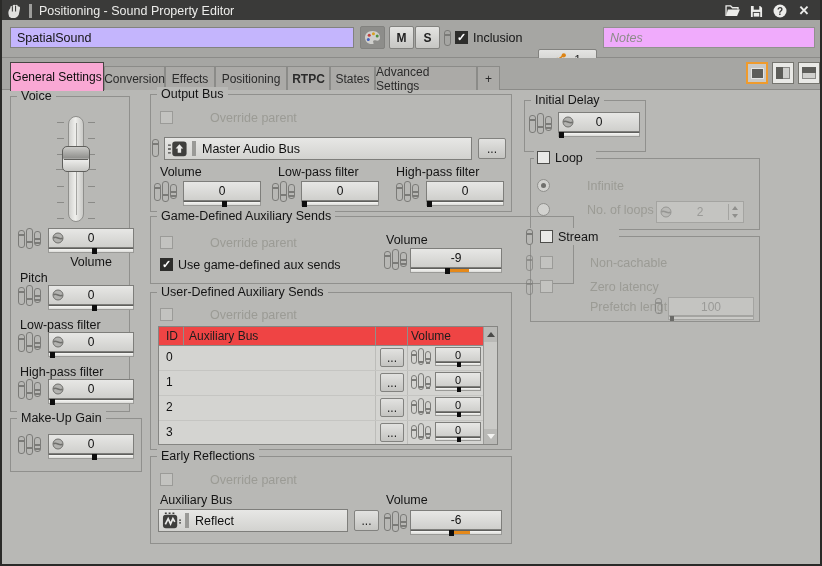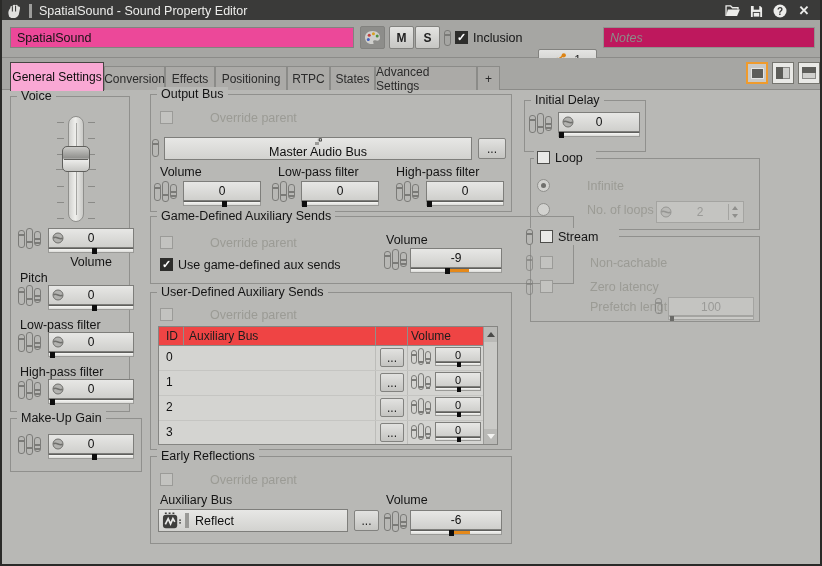"SpatialSound - Sound Property Editor" span.ttl { text: SpatialSound -> Positioning }
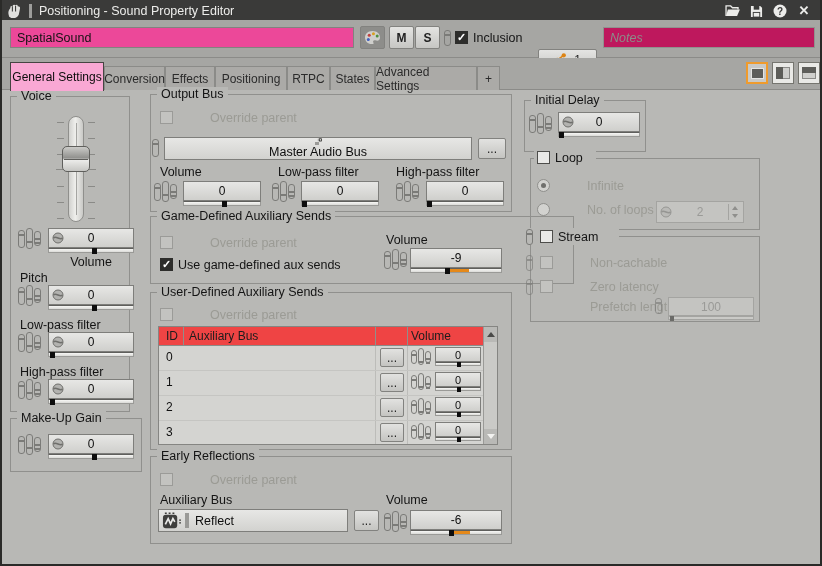"SpatialSound" .tinput { background: #ec4899 -> #c4b5fd }
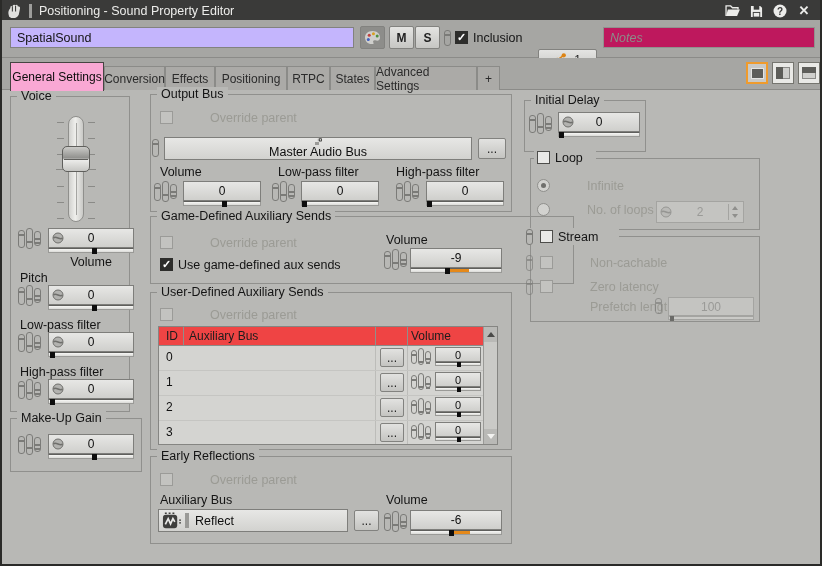"Notes" .tinput.notes { background: #be185d -> #f0abfc }
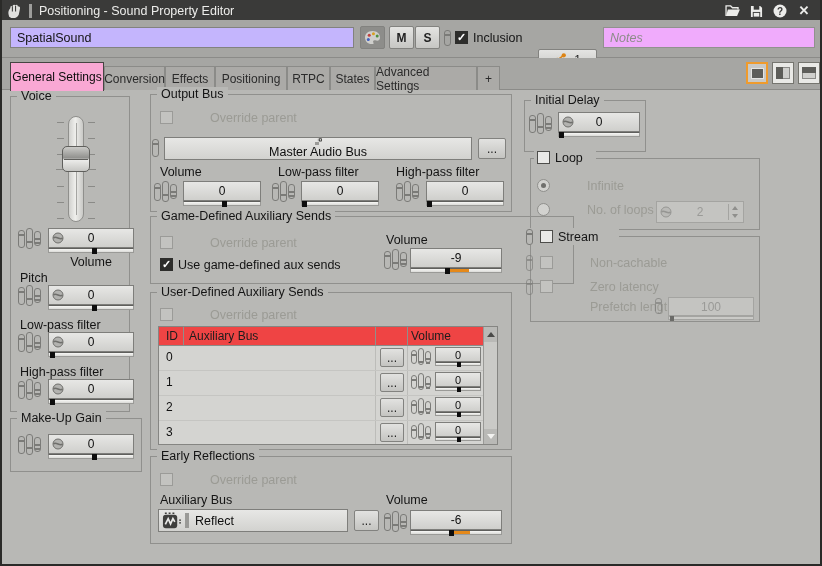"RTPC" span.tab { font-weight: none -> bold }
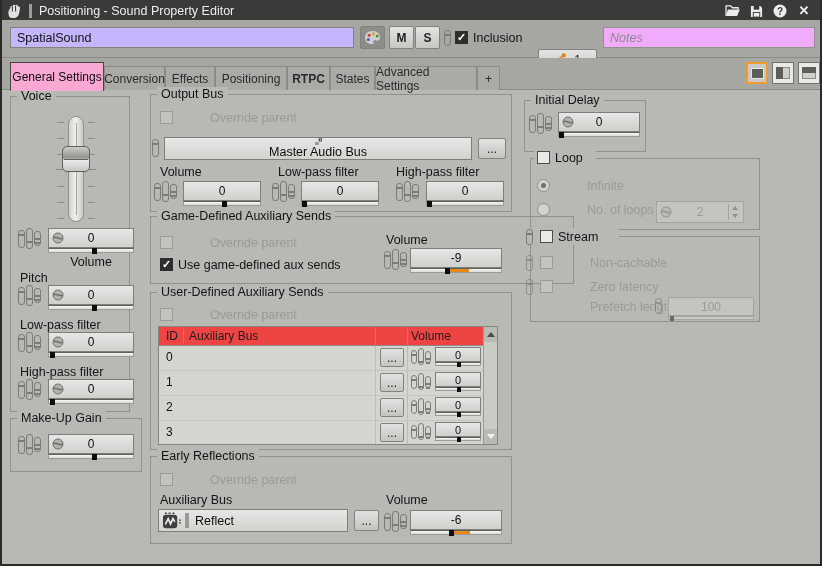"Master Audio Bus" div.busfield { flex-direction: column -> none }
